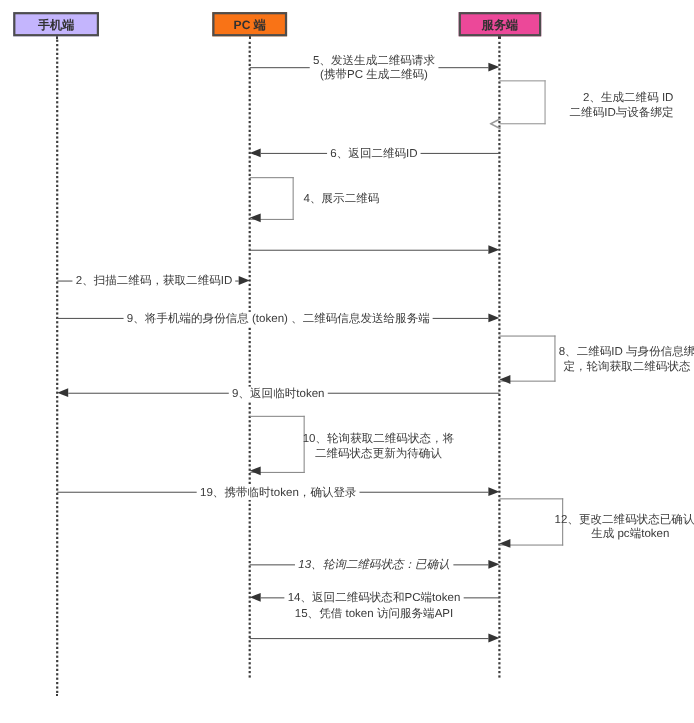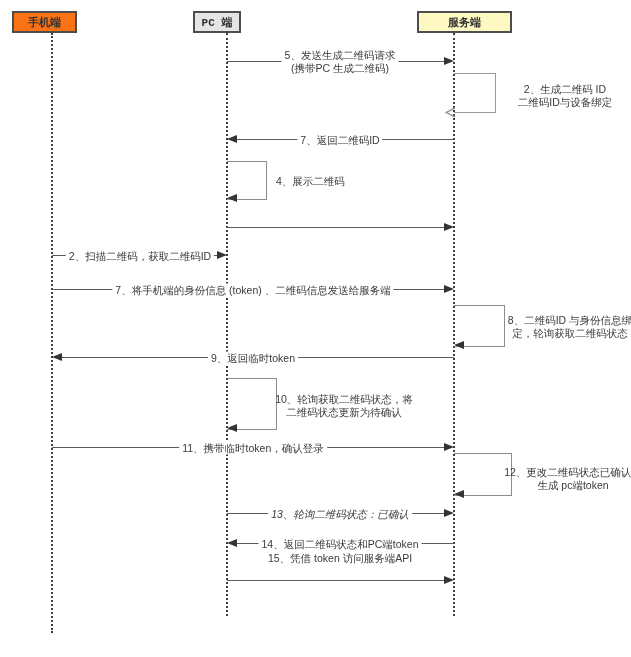"手机端" div.actor { background: #f97316 -> #c4b5fd; width: 65px -> 78px }
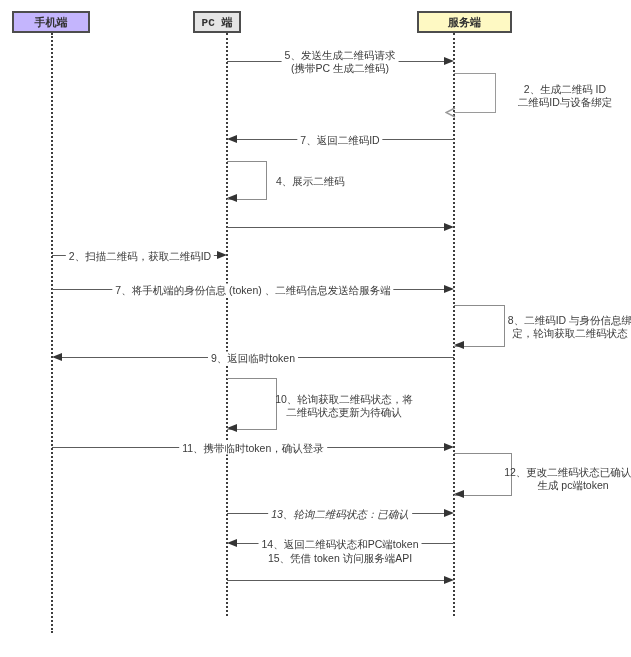"PC 端" div.actor { background: #e5e5e5 -> #f97316; font-family: Liberation Mono, monospace -> none; width: 48px -> 68px }
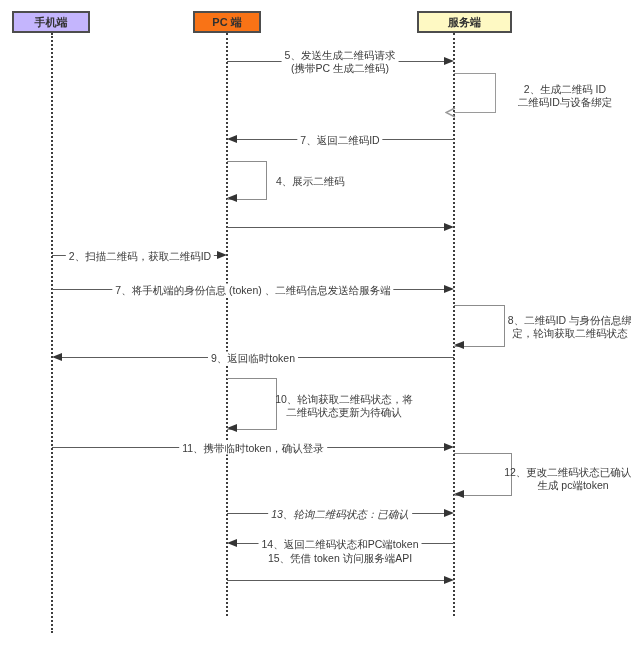"服务端" div.actor { background: #fef9c3 -> #ec4899; width: 95px -> 75px }
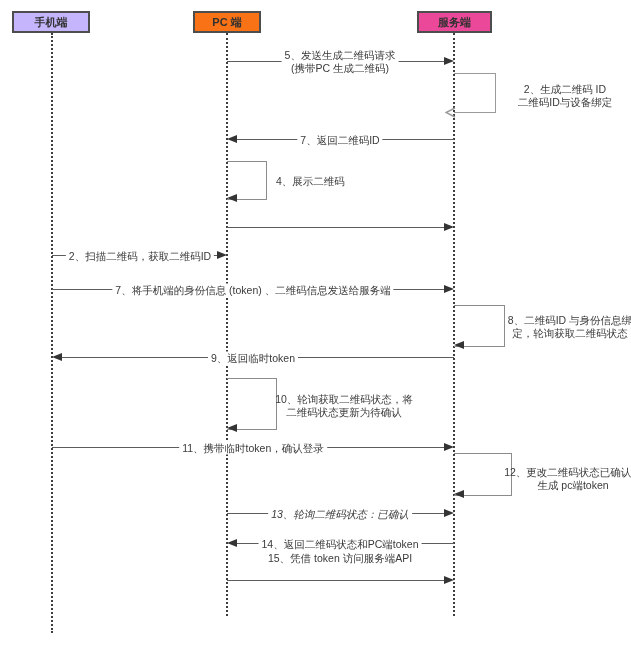"2、生成二维码 ID" div.looplabel { text-align: none -> right }
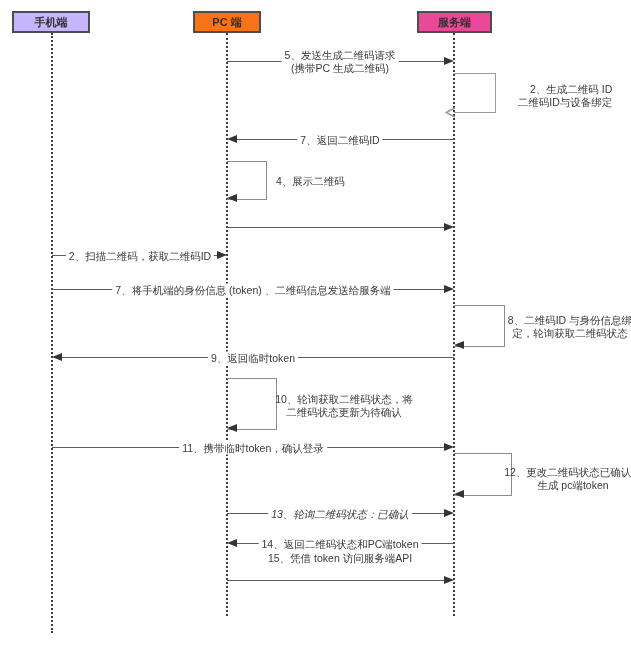"7、返回二维码ID" div { text: 7 -> 6 }
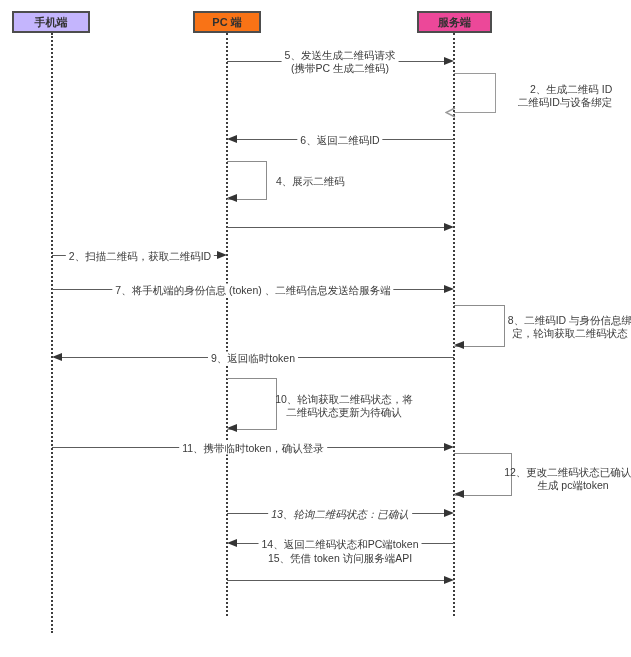"7、将手机端的身份信息 (token) 、二维码信息发送给服务端" div { text: 7 -> 9 }
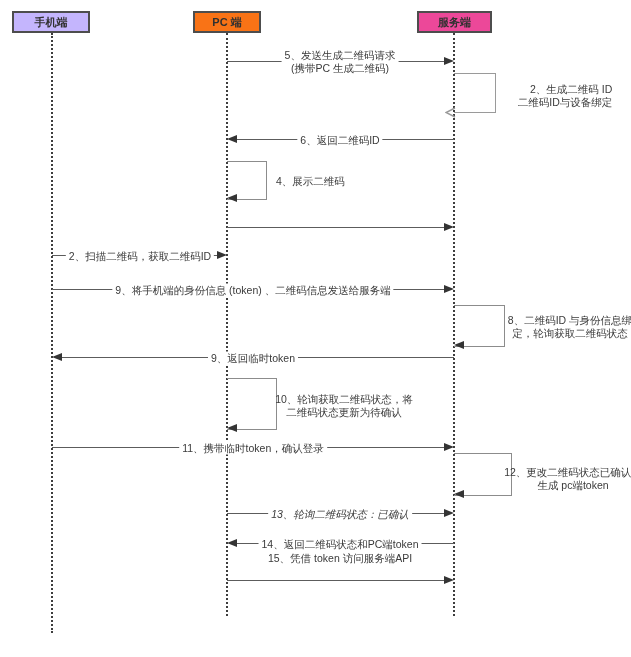"11、携带临时token，确认登录" div { text: 11 -> 19 }
